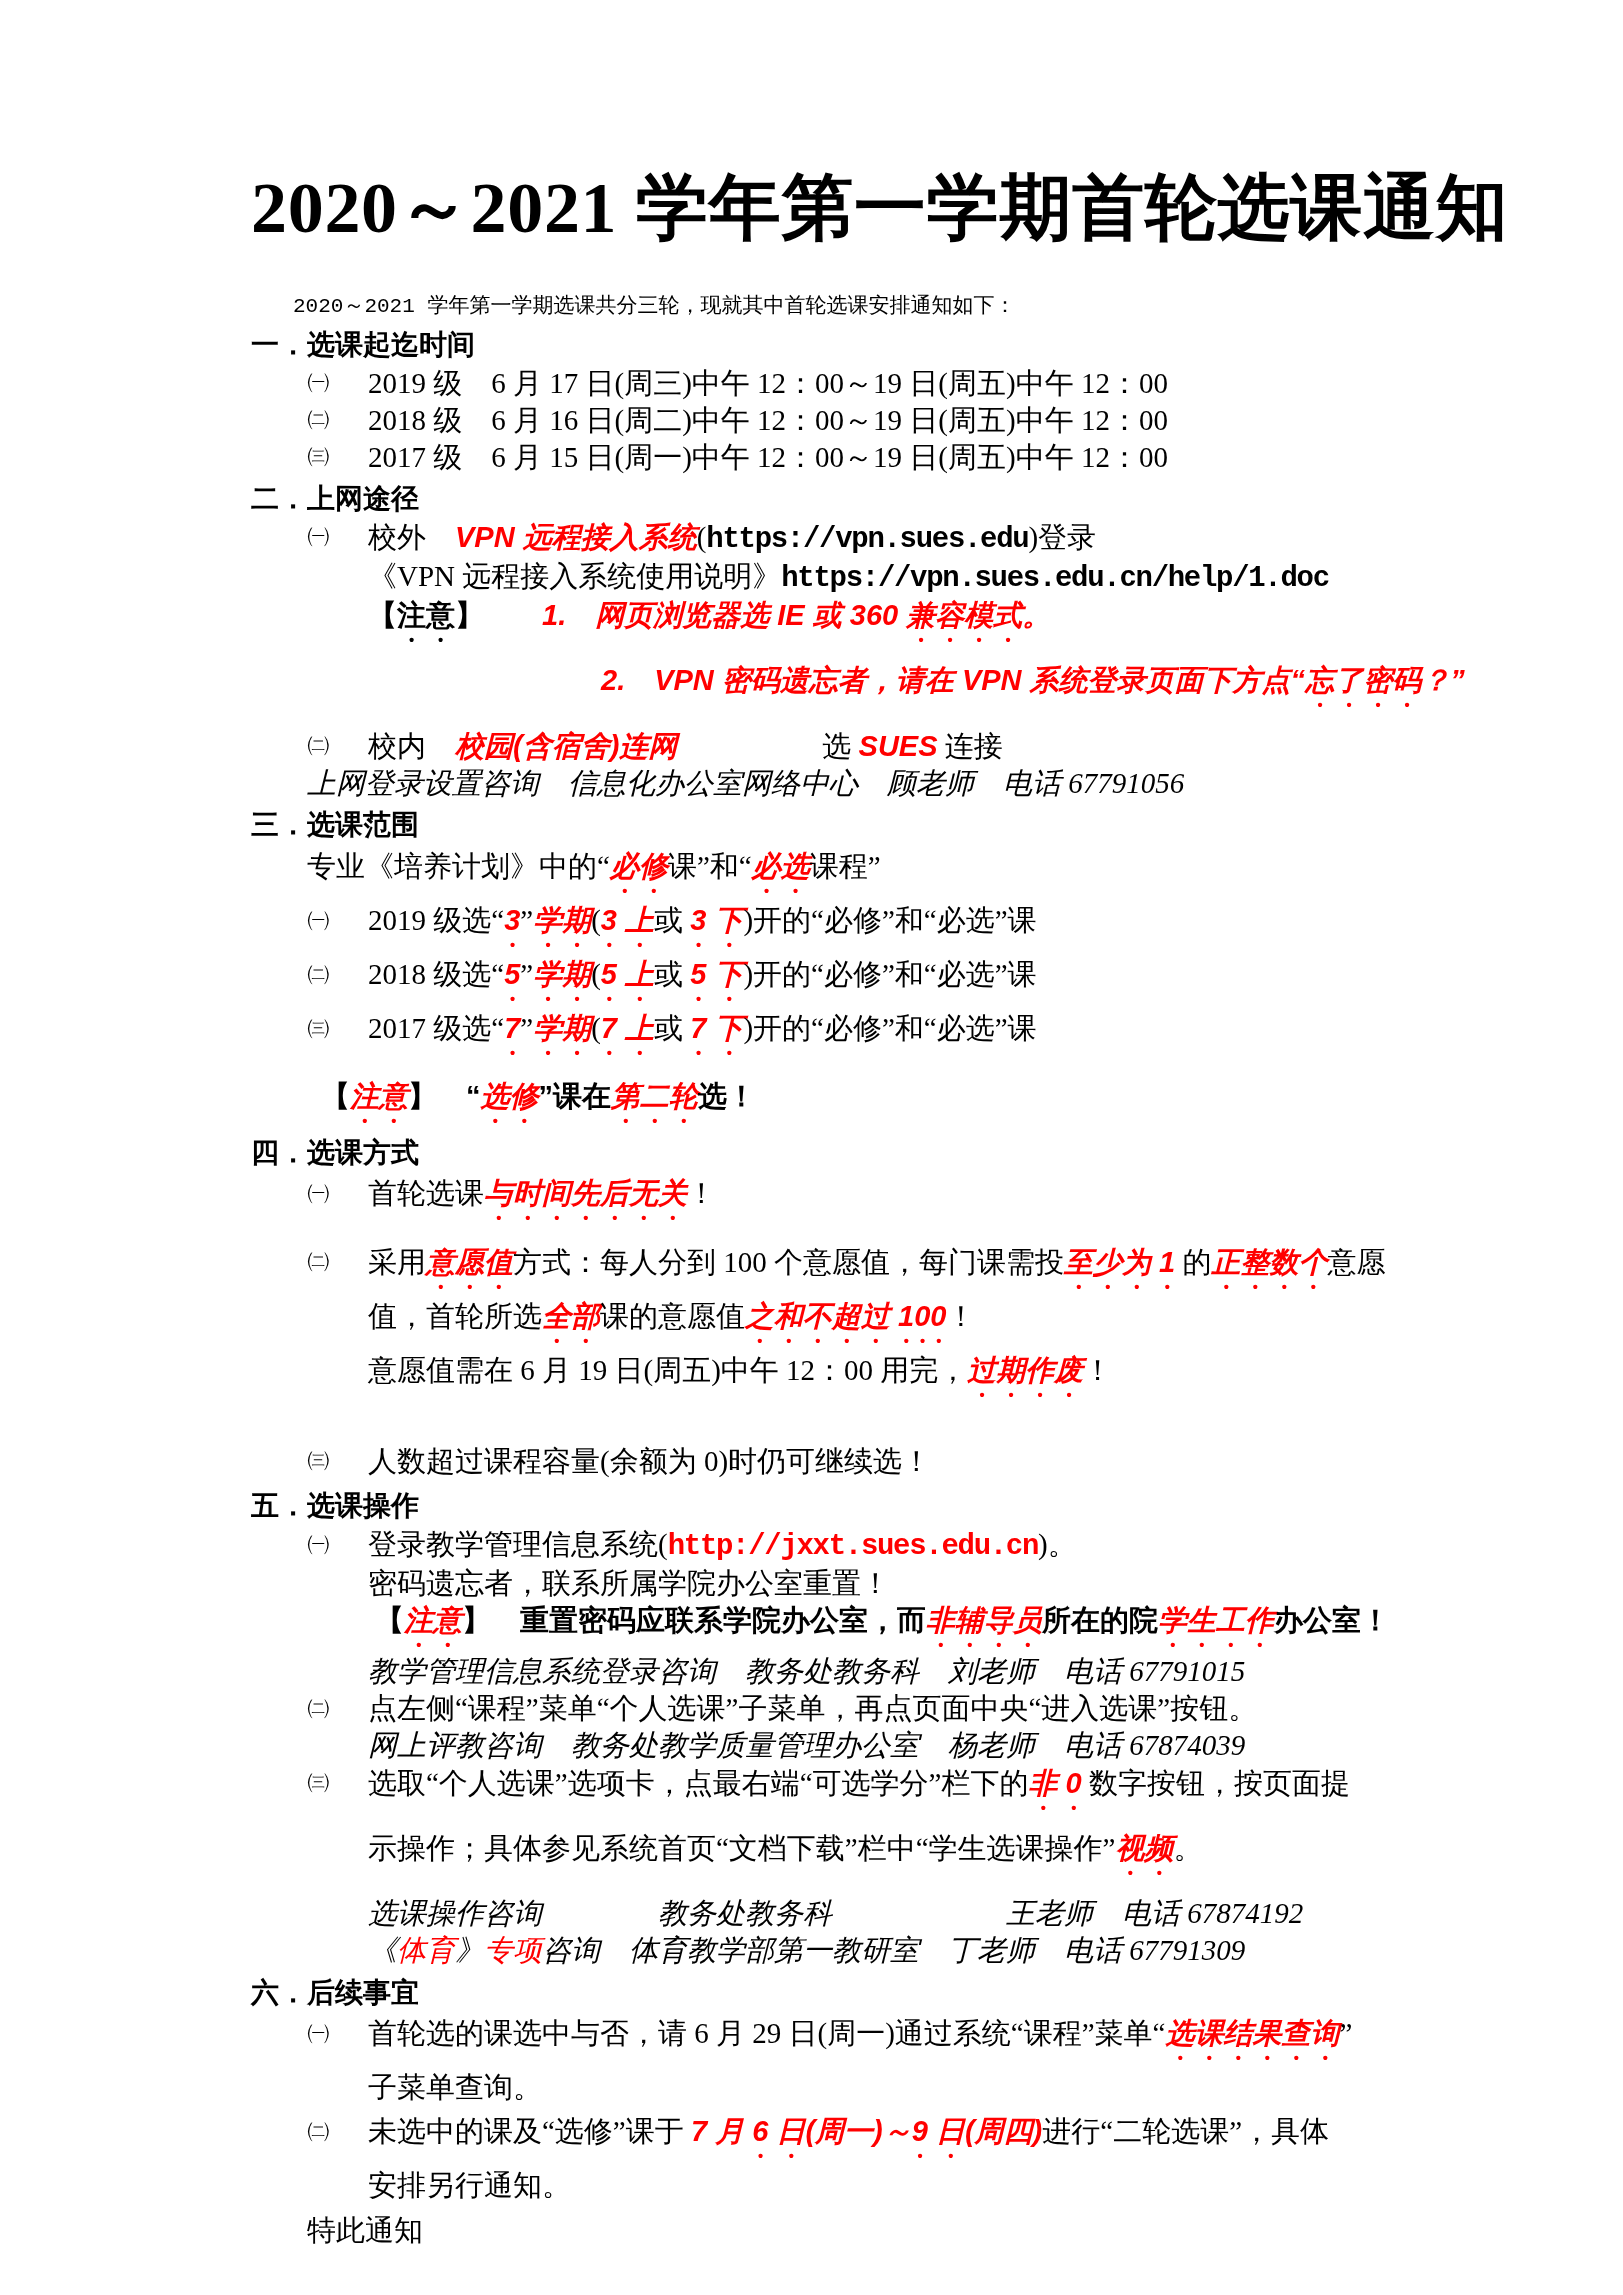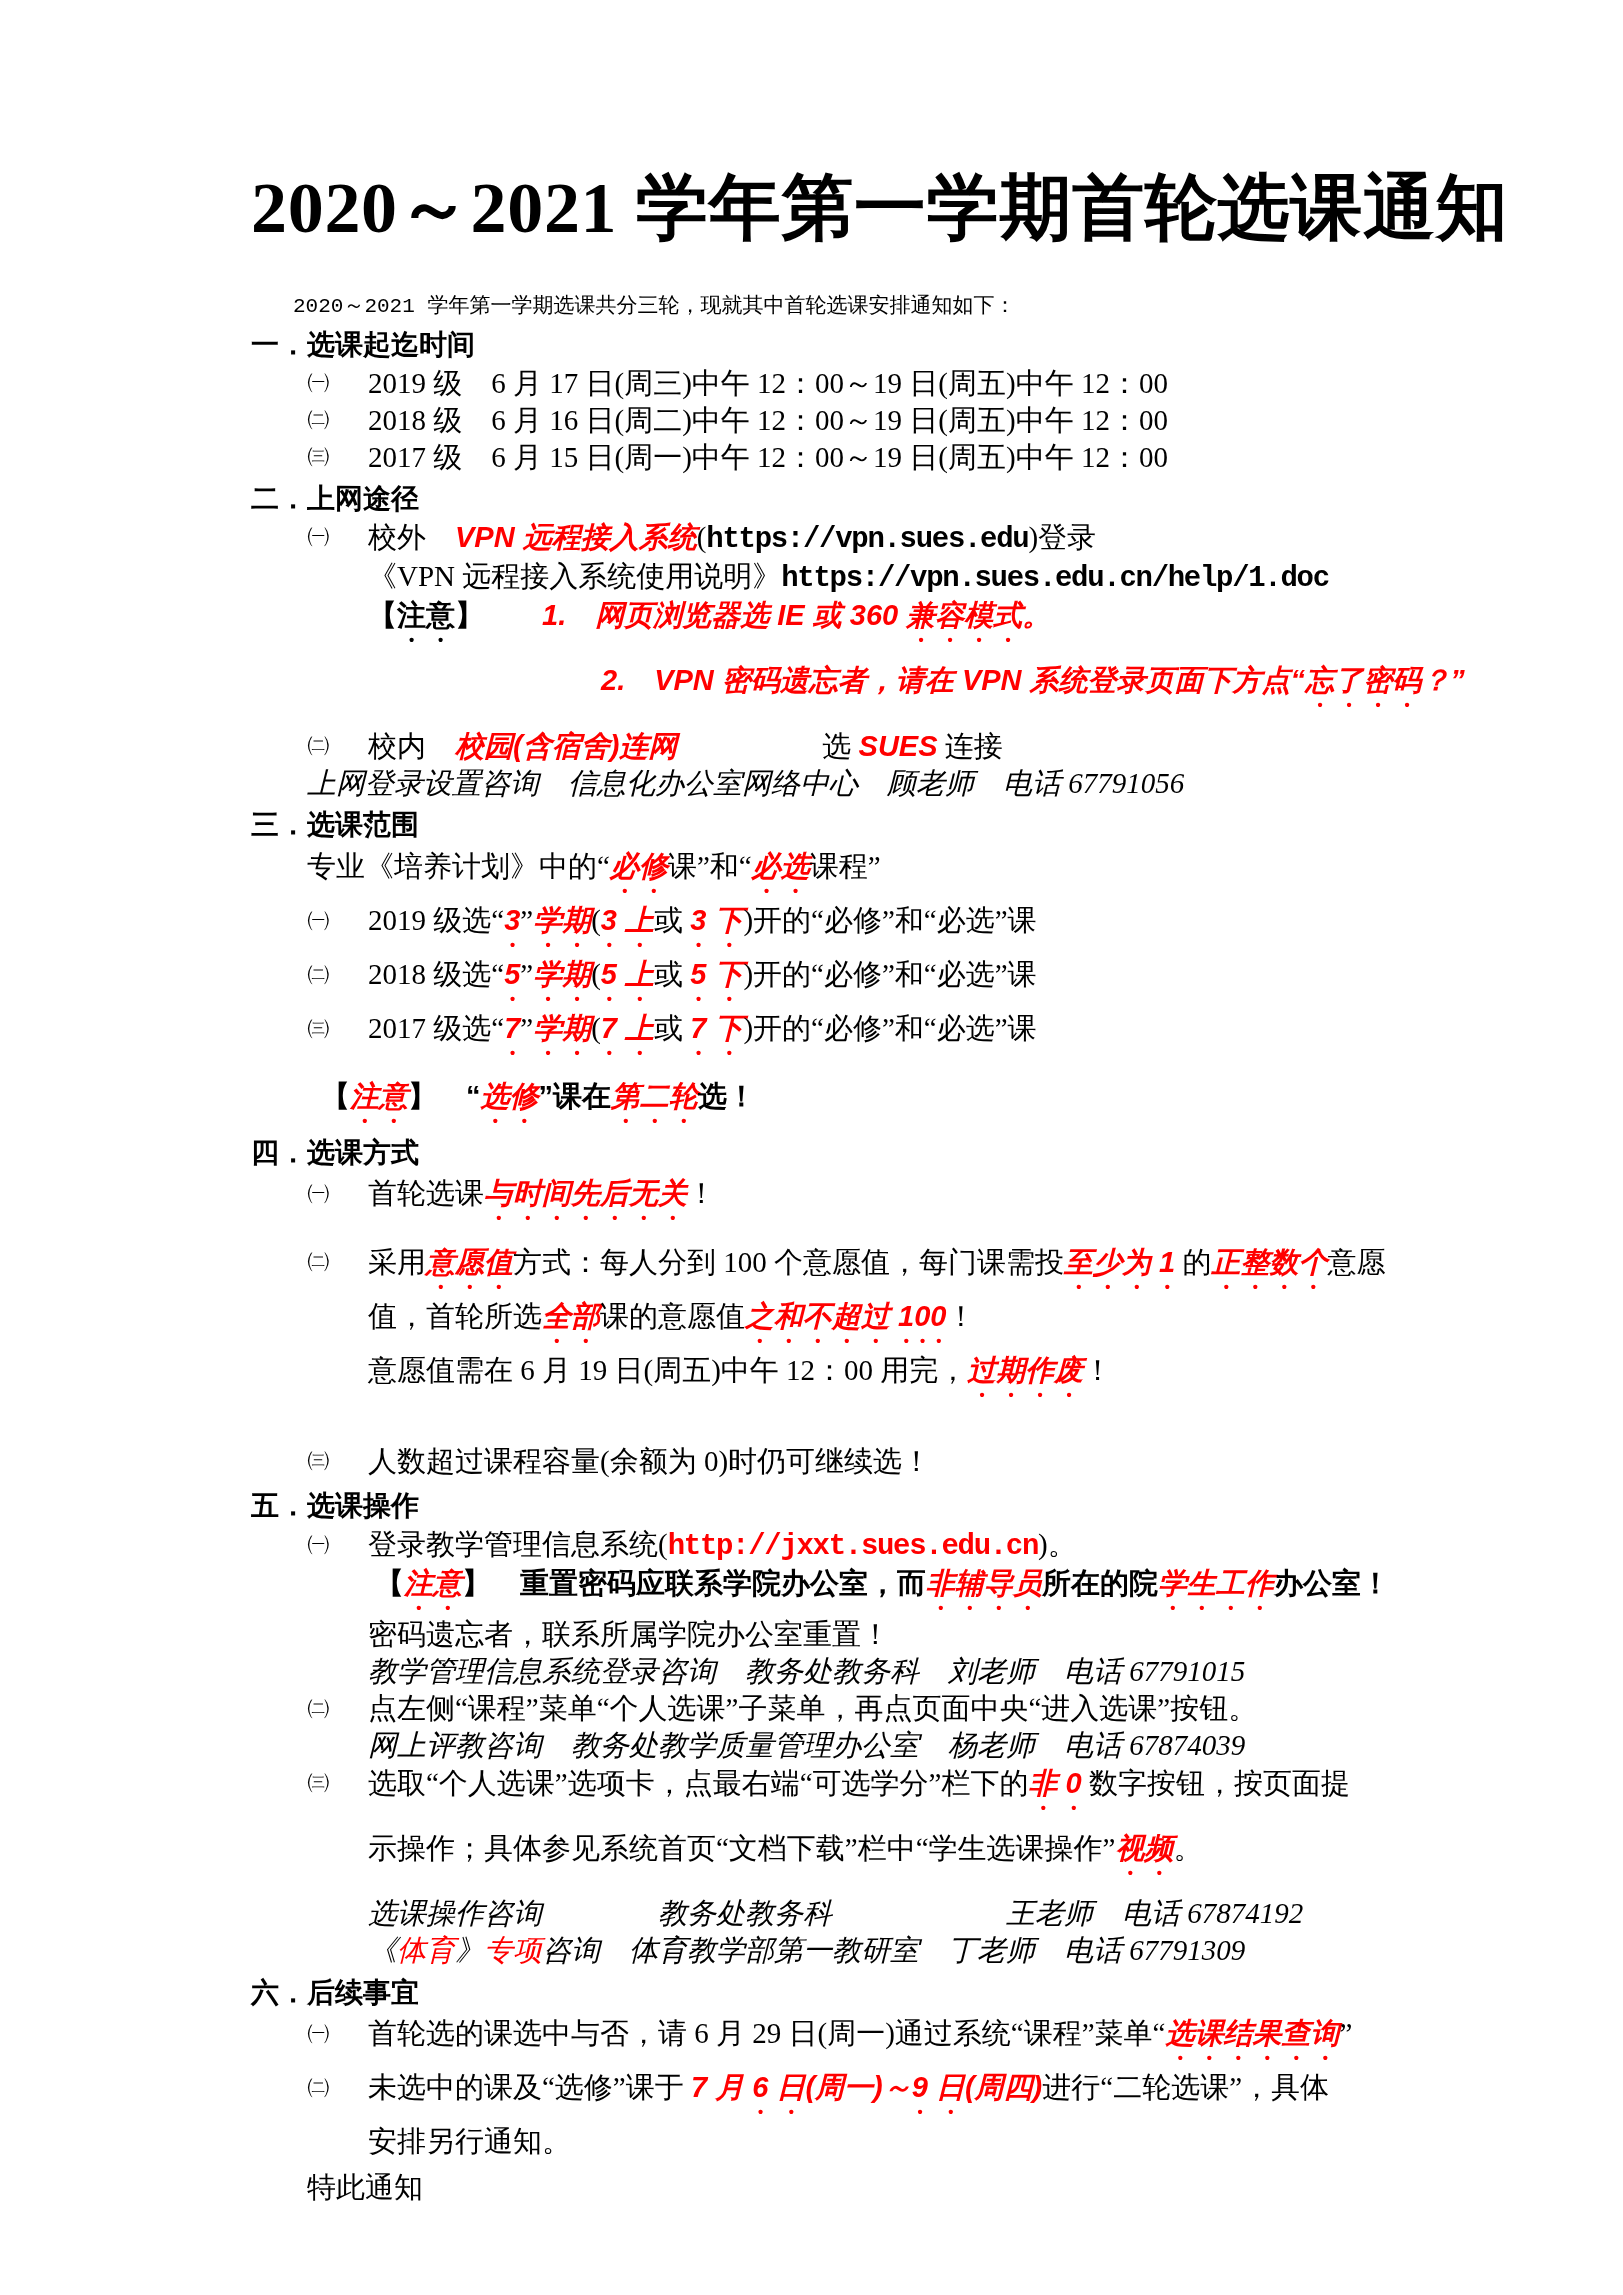"【注意】 重置密码应联系学院办公室，而非辅导员所在的院学生工作办公室！" div.line { order: before "密码遗忘者，联系所属学院办公室重置！" -> after "密码遗忘者，联系所属学院办公室重置！" }
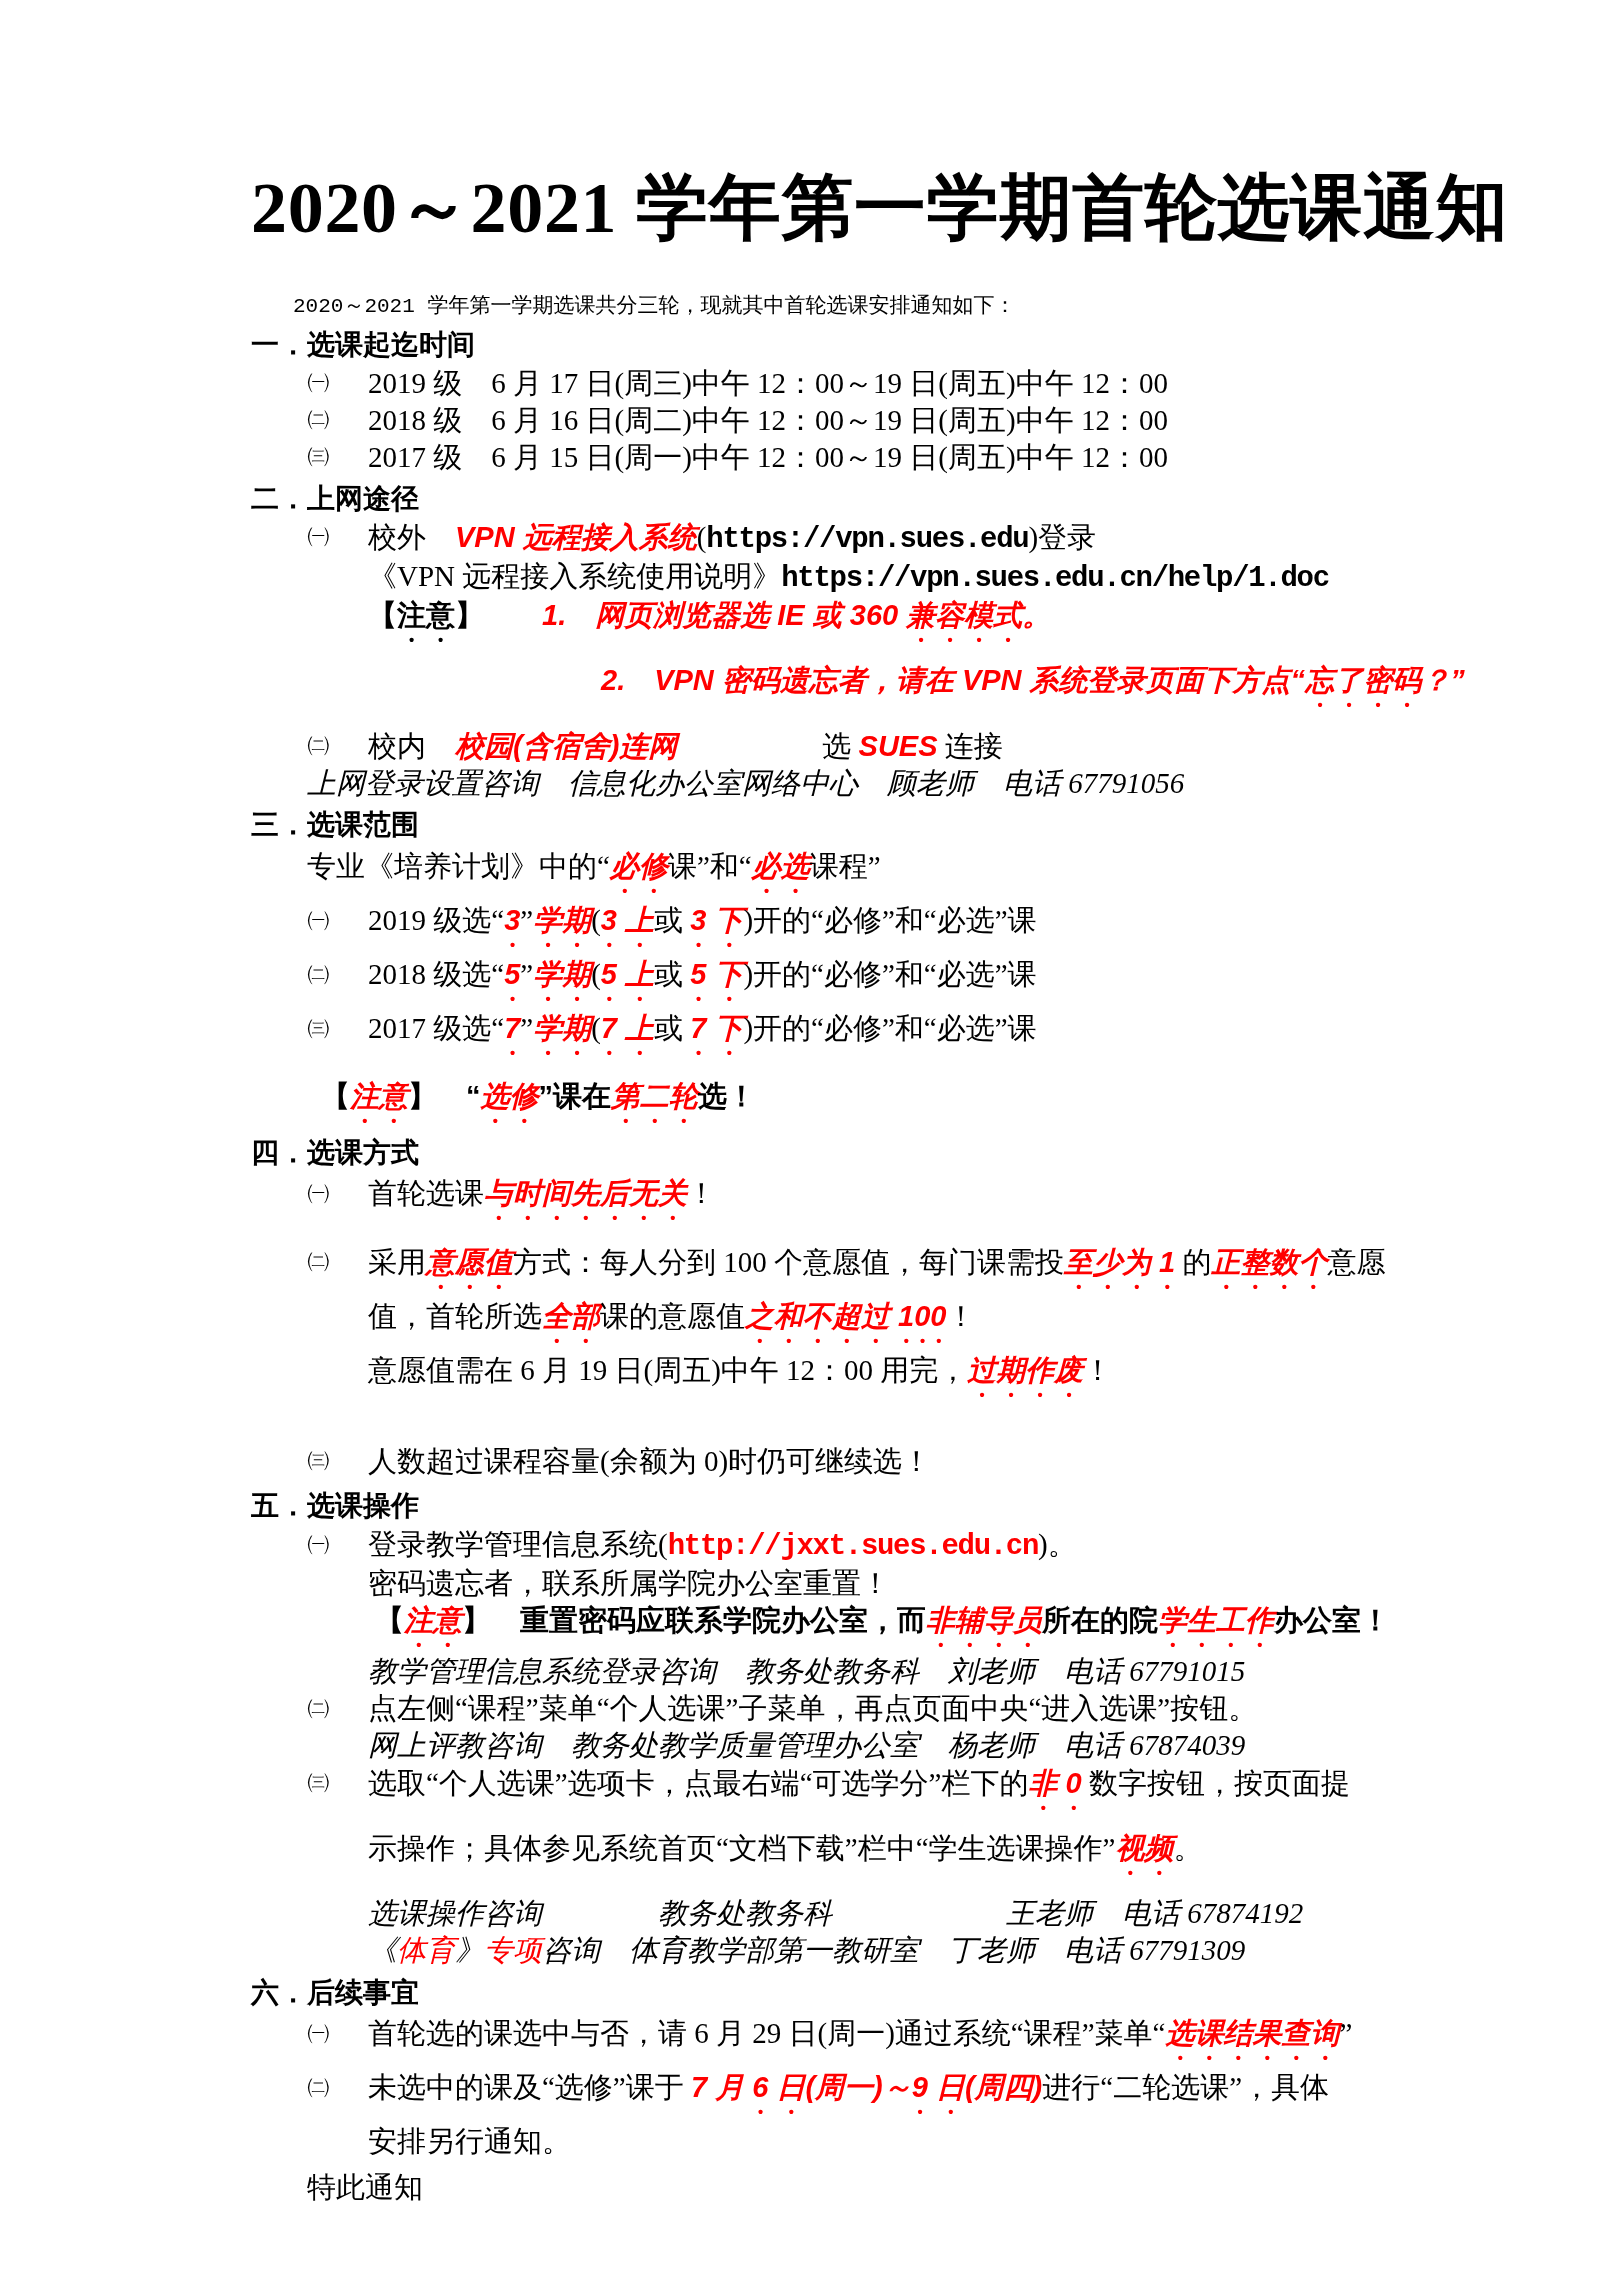"子菜单查询。" div.line { html: none -> <div><span>子菜单查询。</span></div> }
